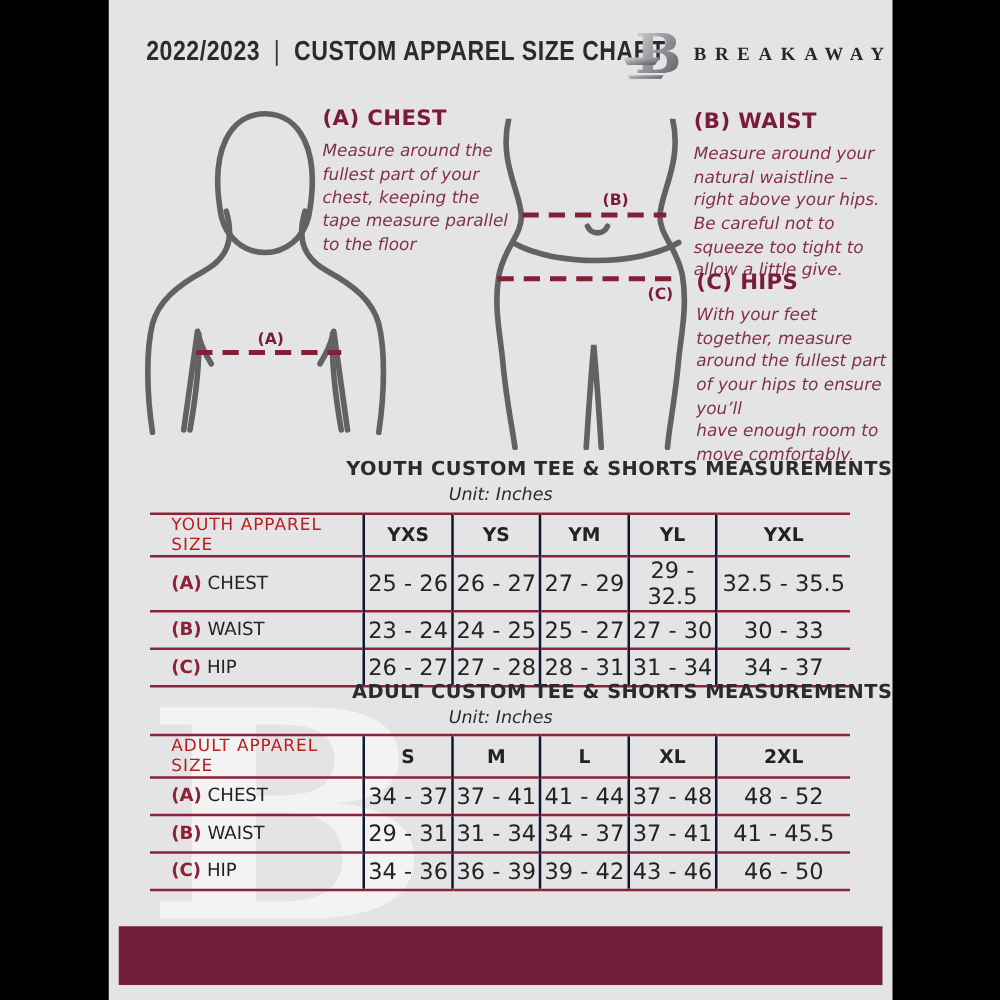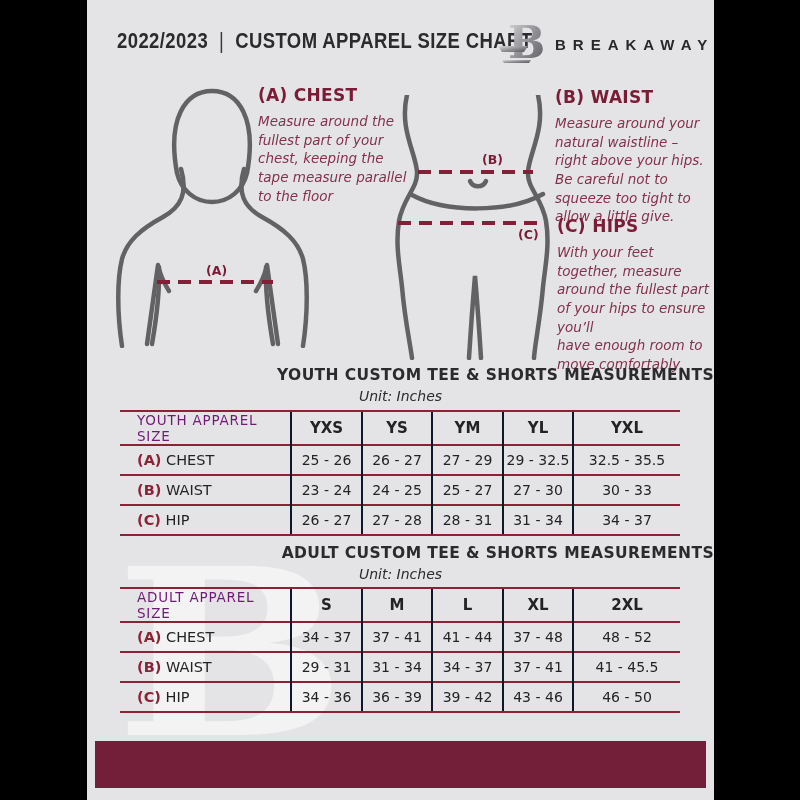"BREAKAWAY" .brand { font-family: Liberation Sans, sans-serif -> Liberation Serif, serif }
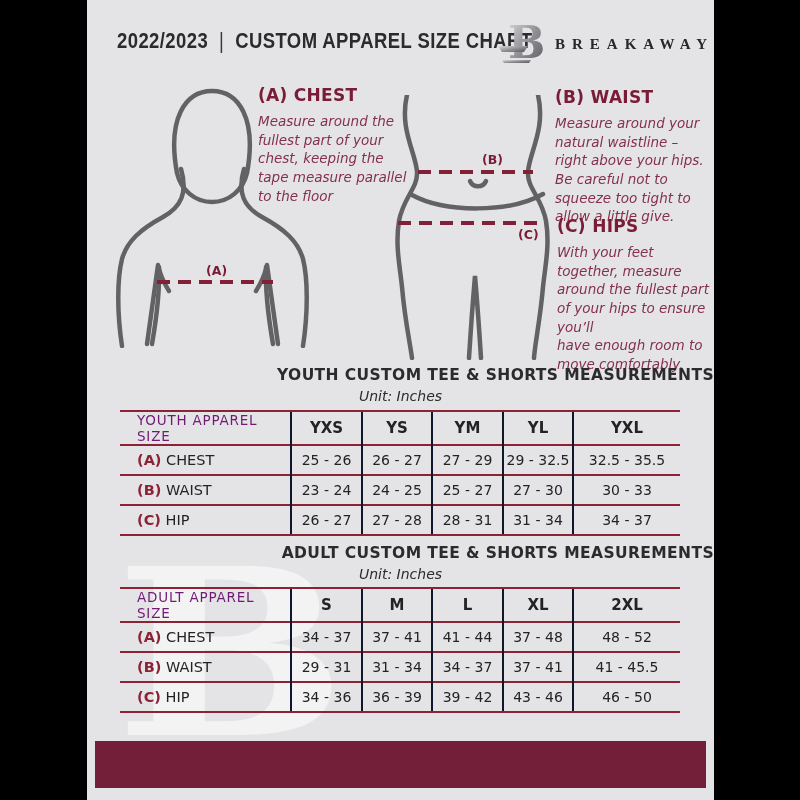"YOUTH APPAREL SIZE" .size-table thead .lbl { color: #701a75 -> #b91c1c }
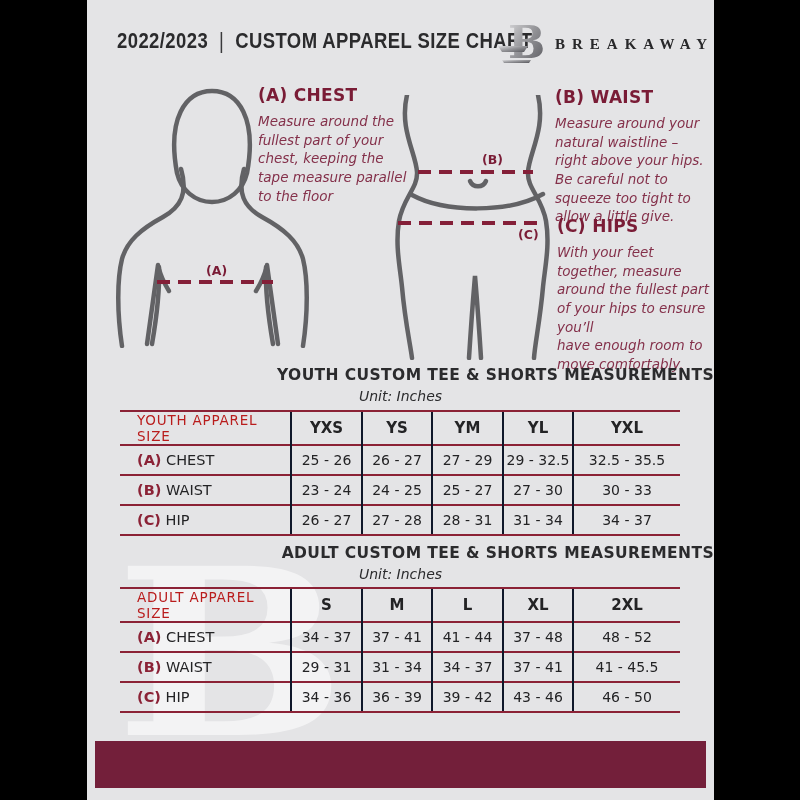"25 - 26" .size-table th, .size-table td { font-size: 14px -> 18px }
